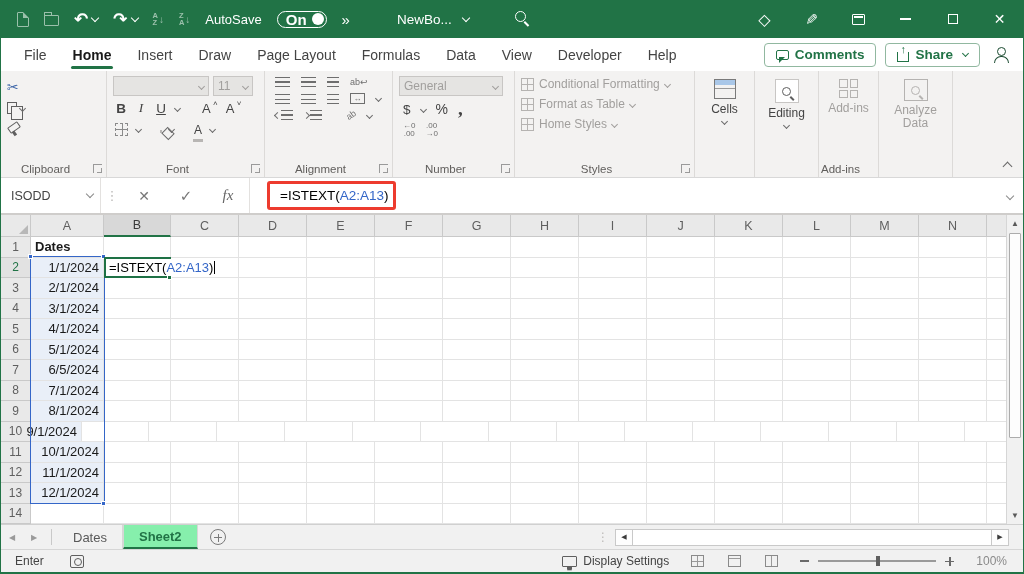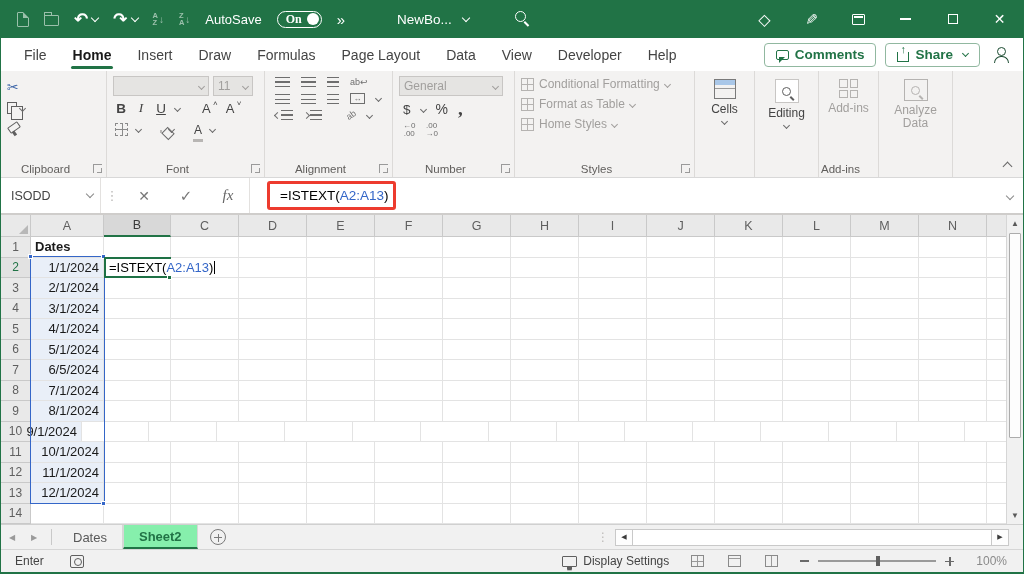"On" .pill .on { font-family: Liberation Serif, serif -> none; font-size: 12px -> 15px }
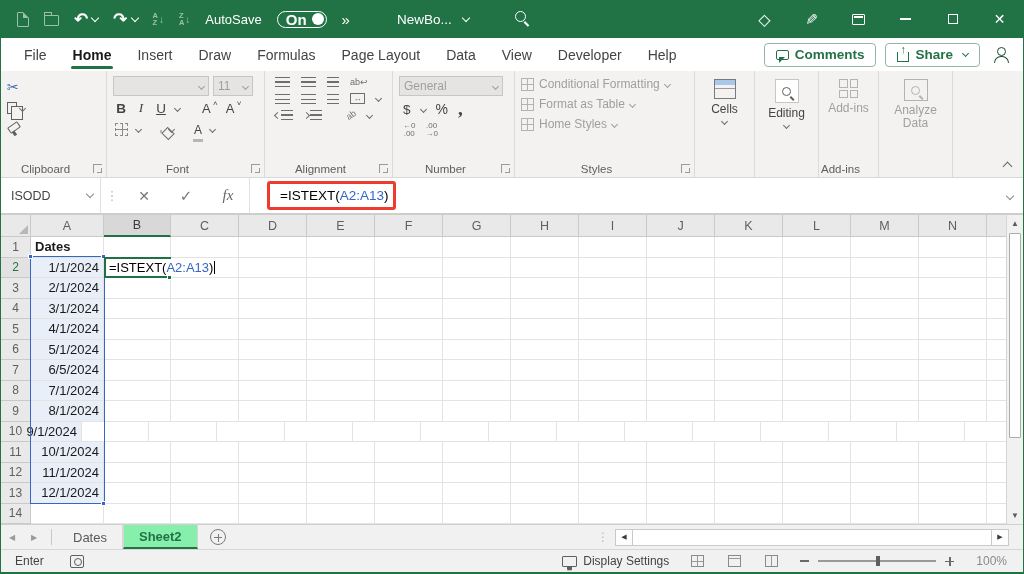"Formulas" div.rtab { order: before "Page Layout" -> after "Page Layout" }
